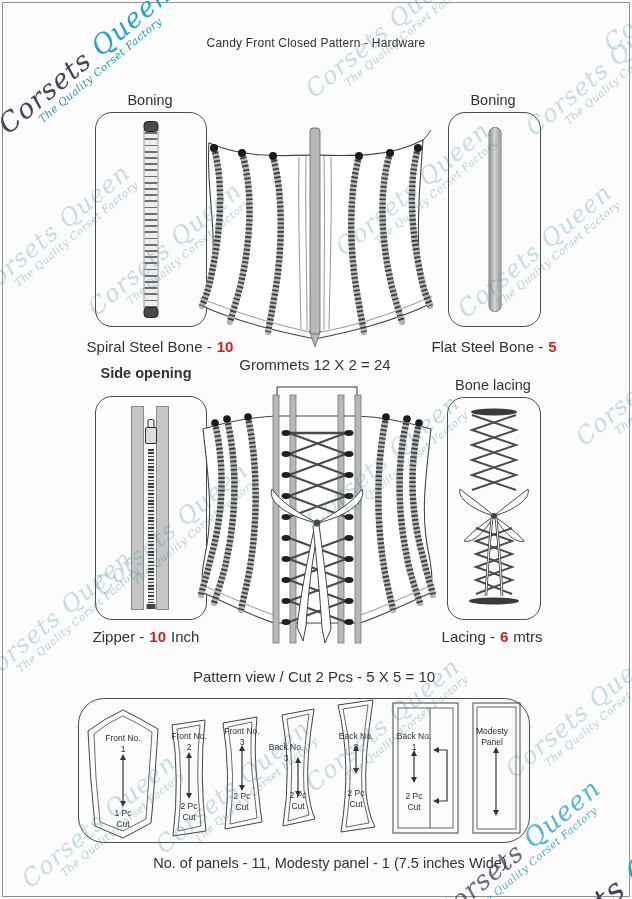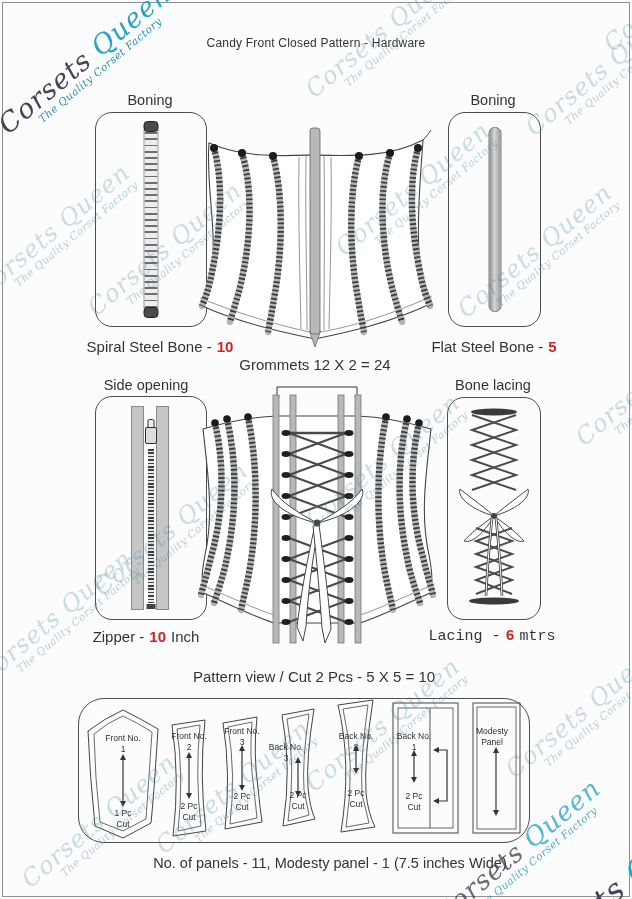"Side opening" div.txt { font-weight: none -> bold; top: 377px -> 365px }
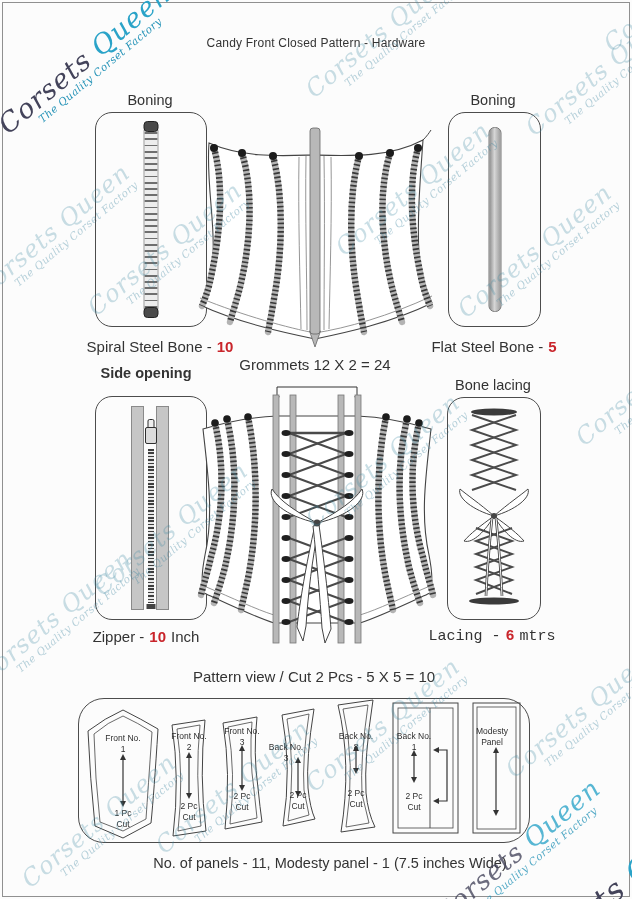"Lacing - 6 mtrs" div.txt { font-family: Liberation Mono, monospace -> none }
